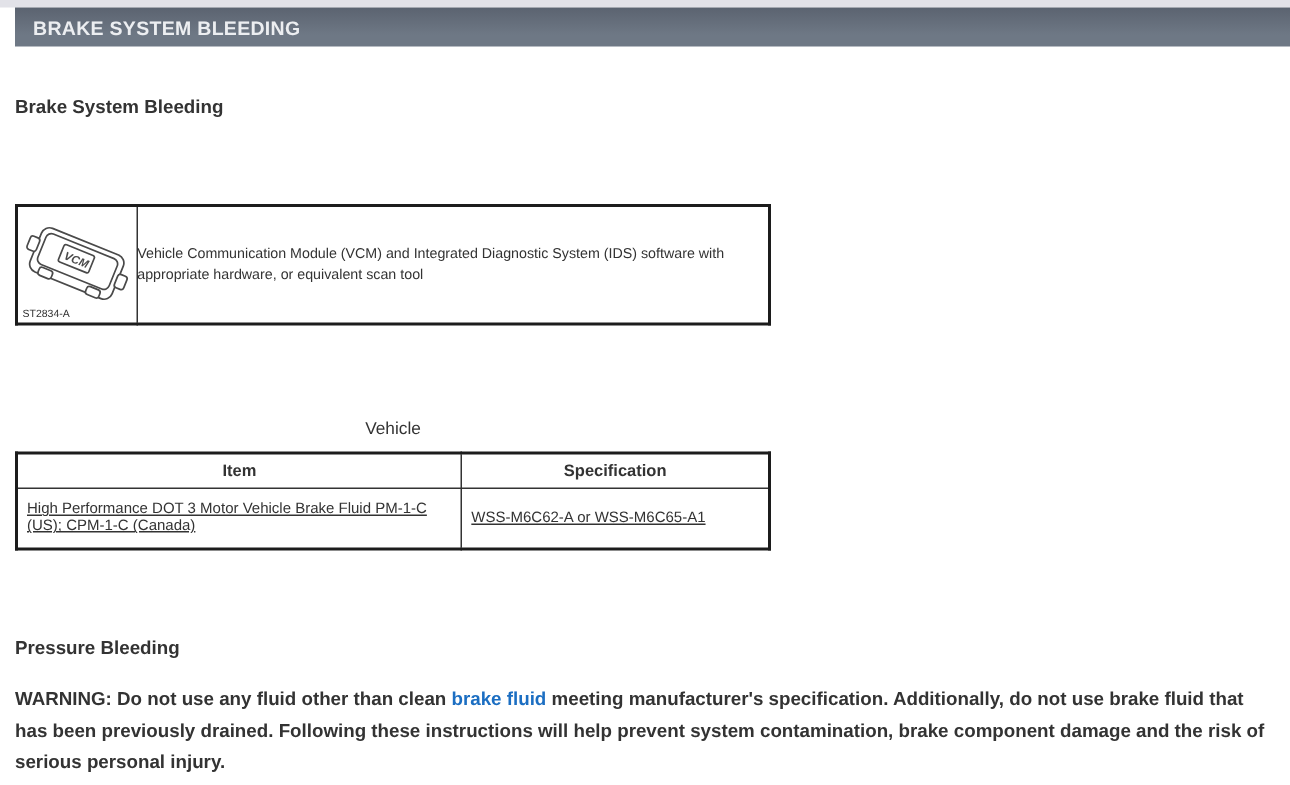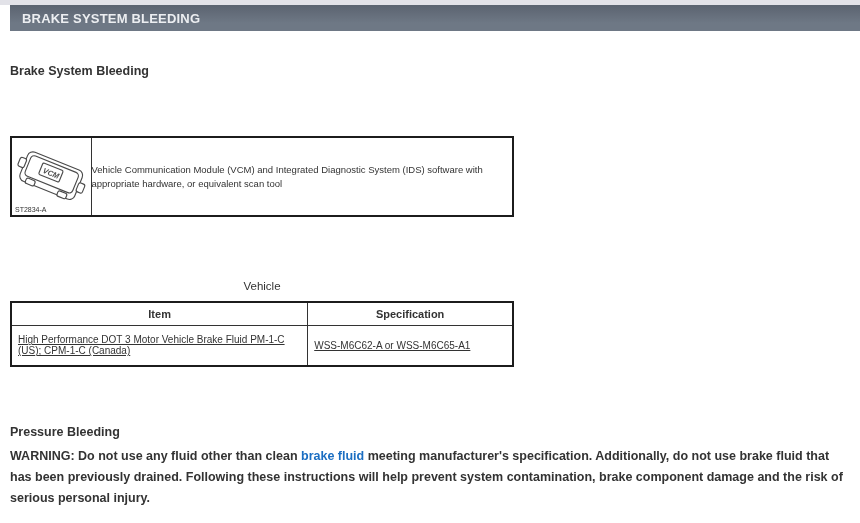"WARNING: Do not use any" .warning { top: 446px -> 456px }
